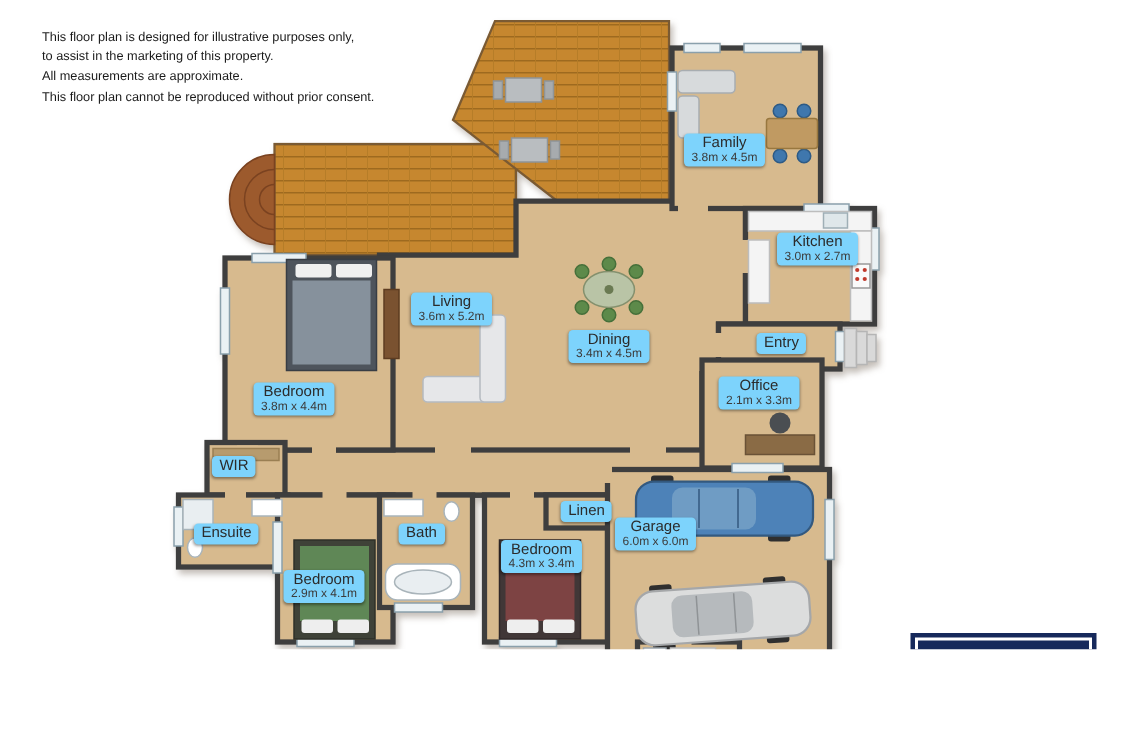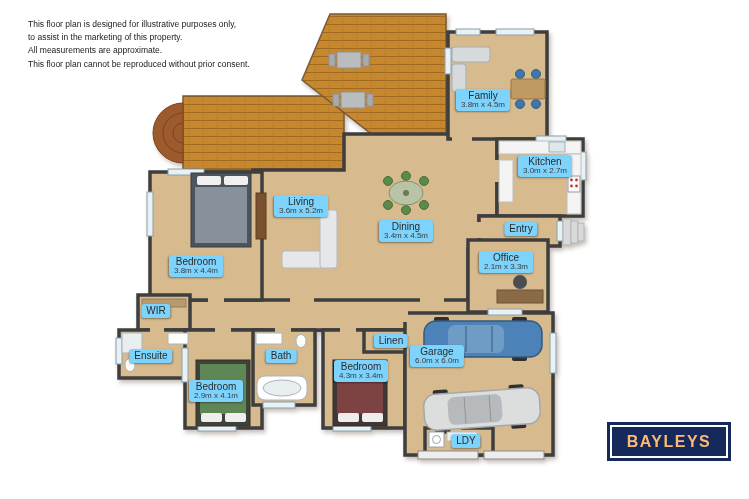"This floor plan is designed" .canvas { height: 499px -> 433px }
